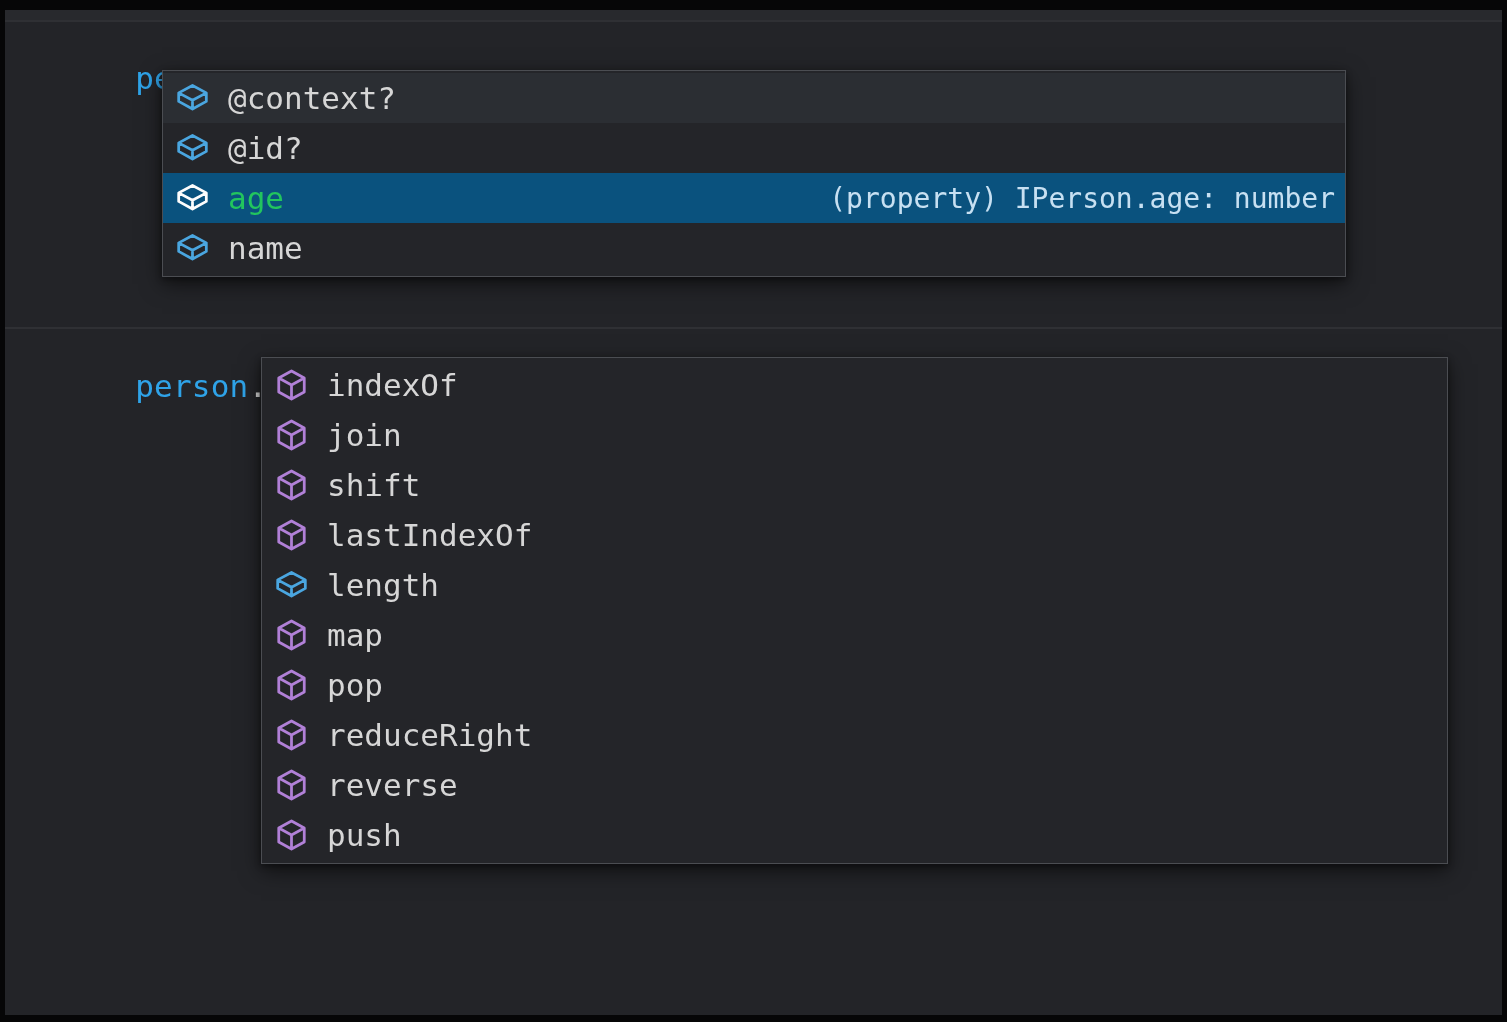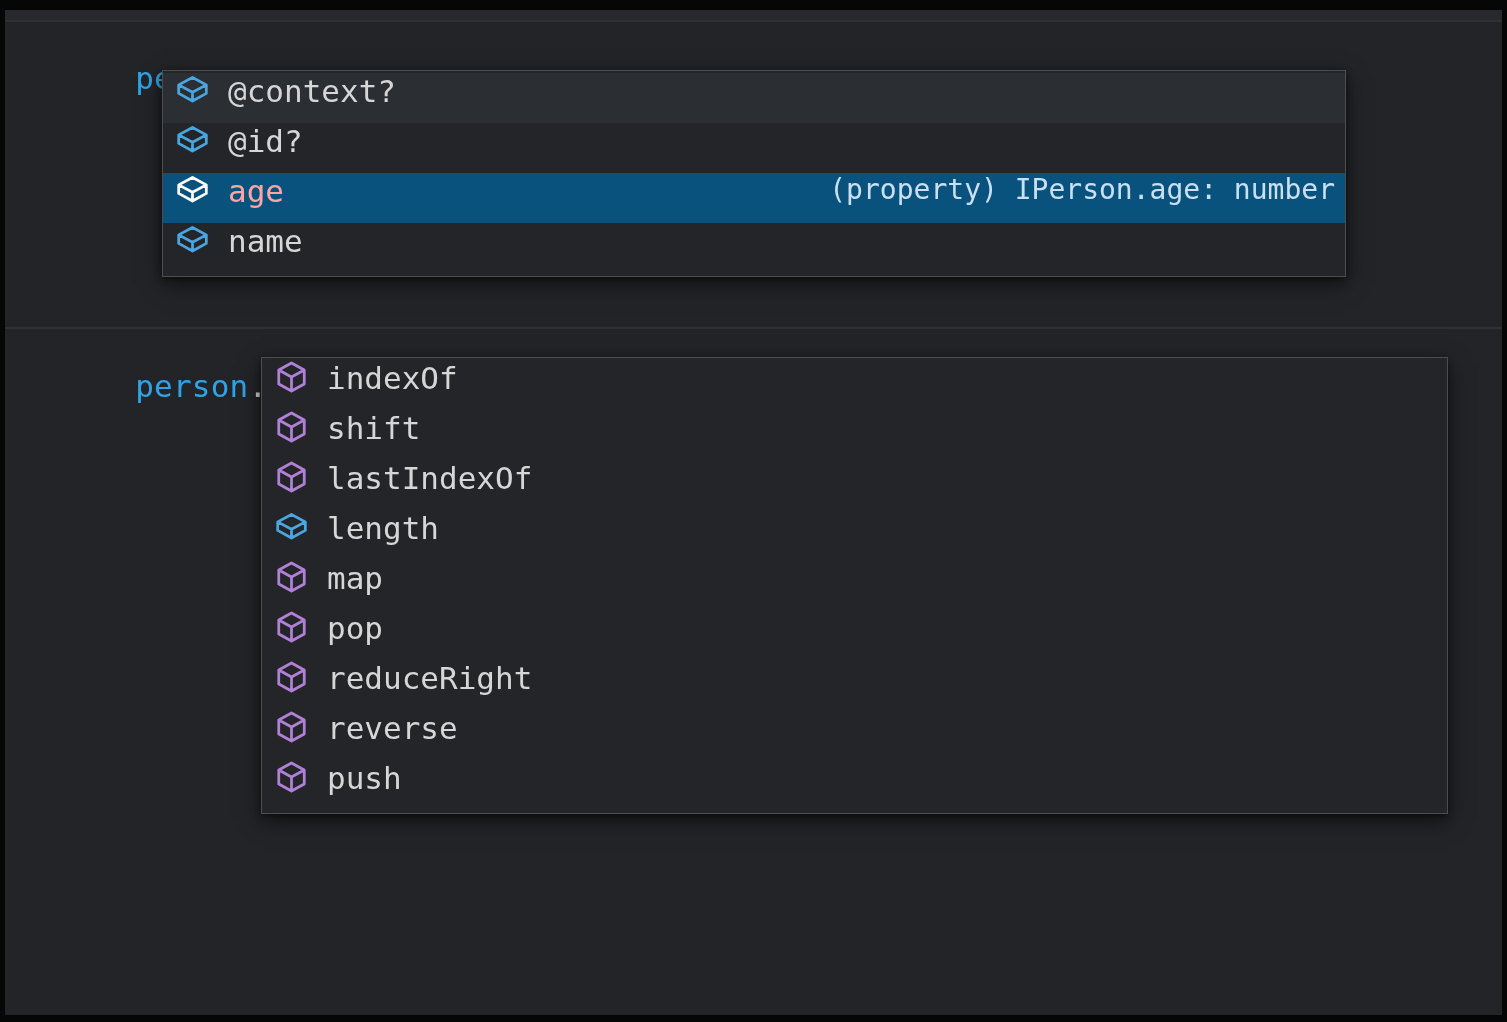"@context?" .row { align-items: none -> center }
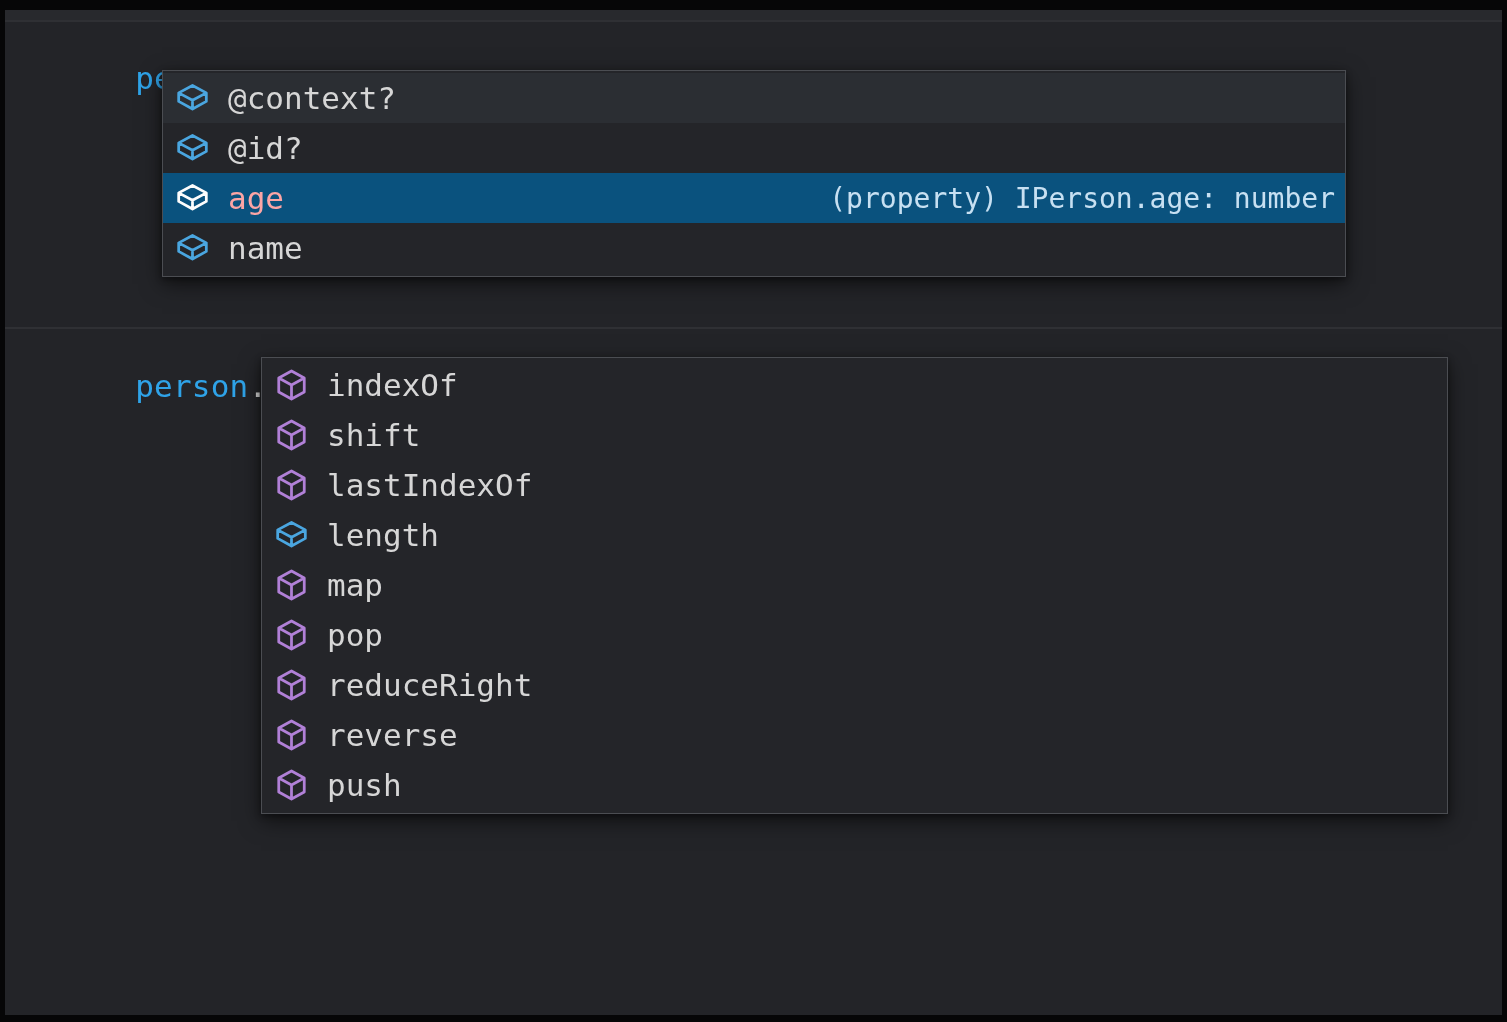"age" .row.selected .label { color: #fca5a5 -> #22c55e }
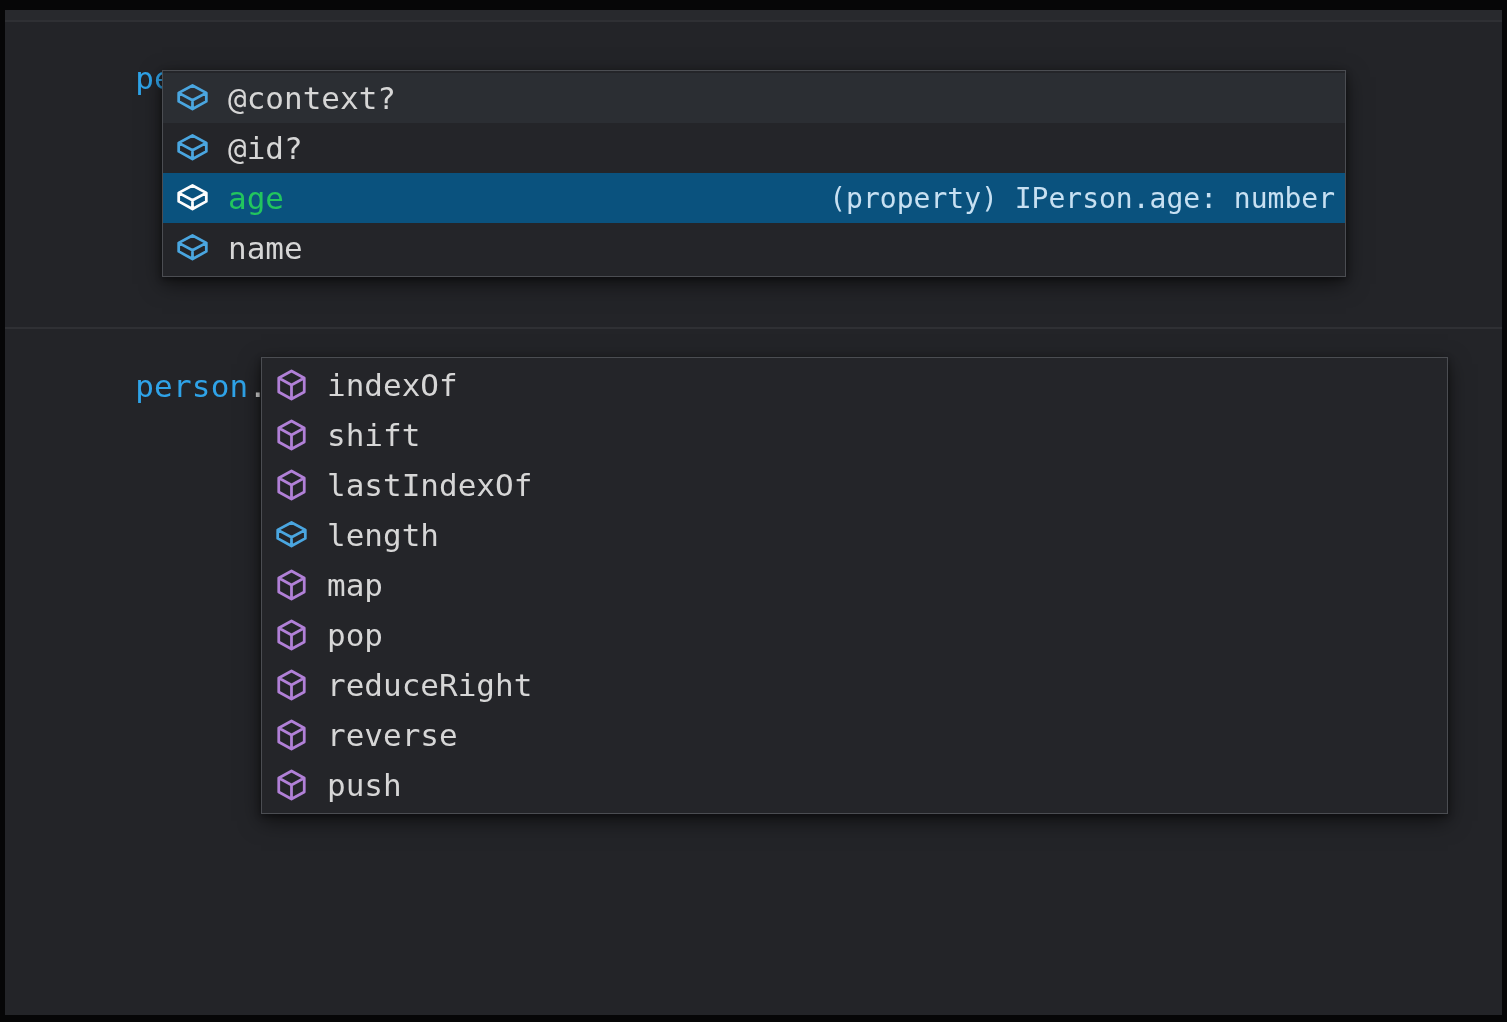"join" div.row { html: none -> <div> <span> <svg> <path></path> </svg> </span> <span>join</span> </div> }
